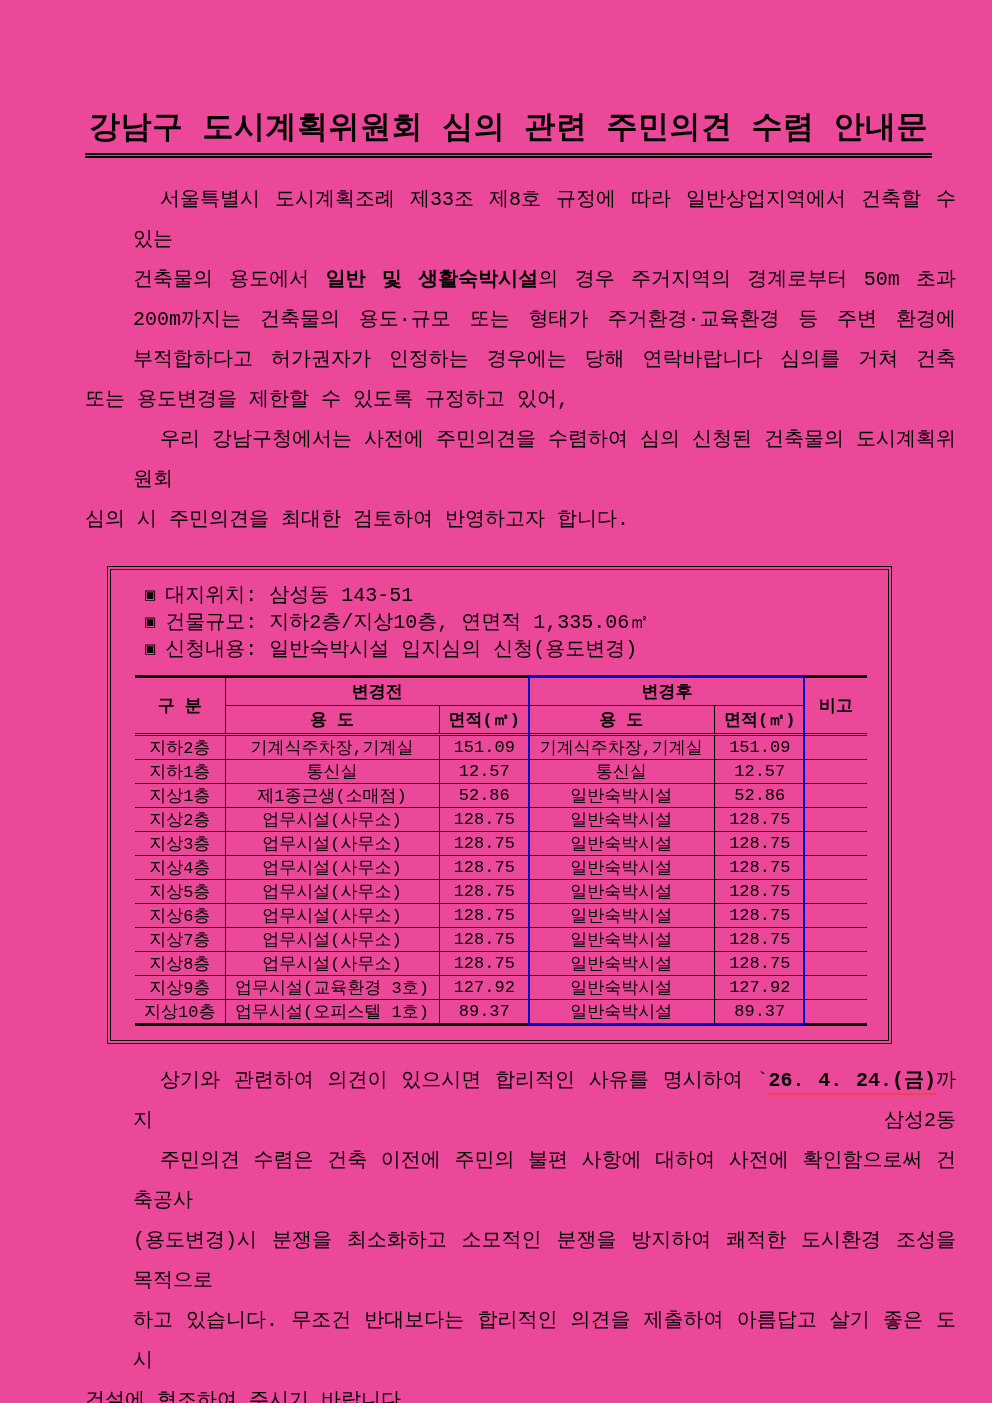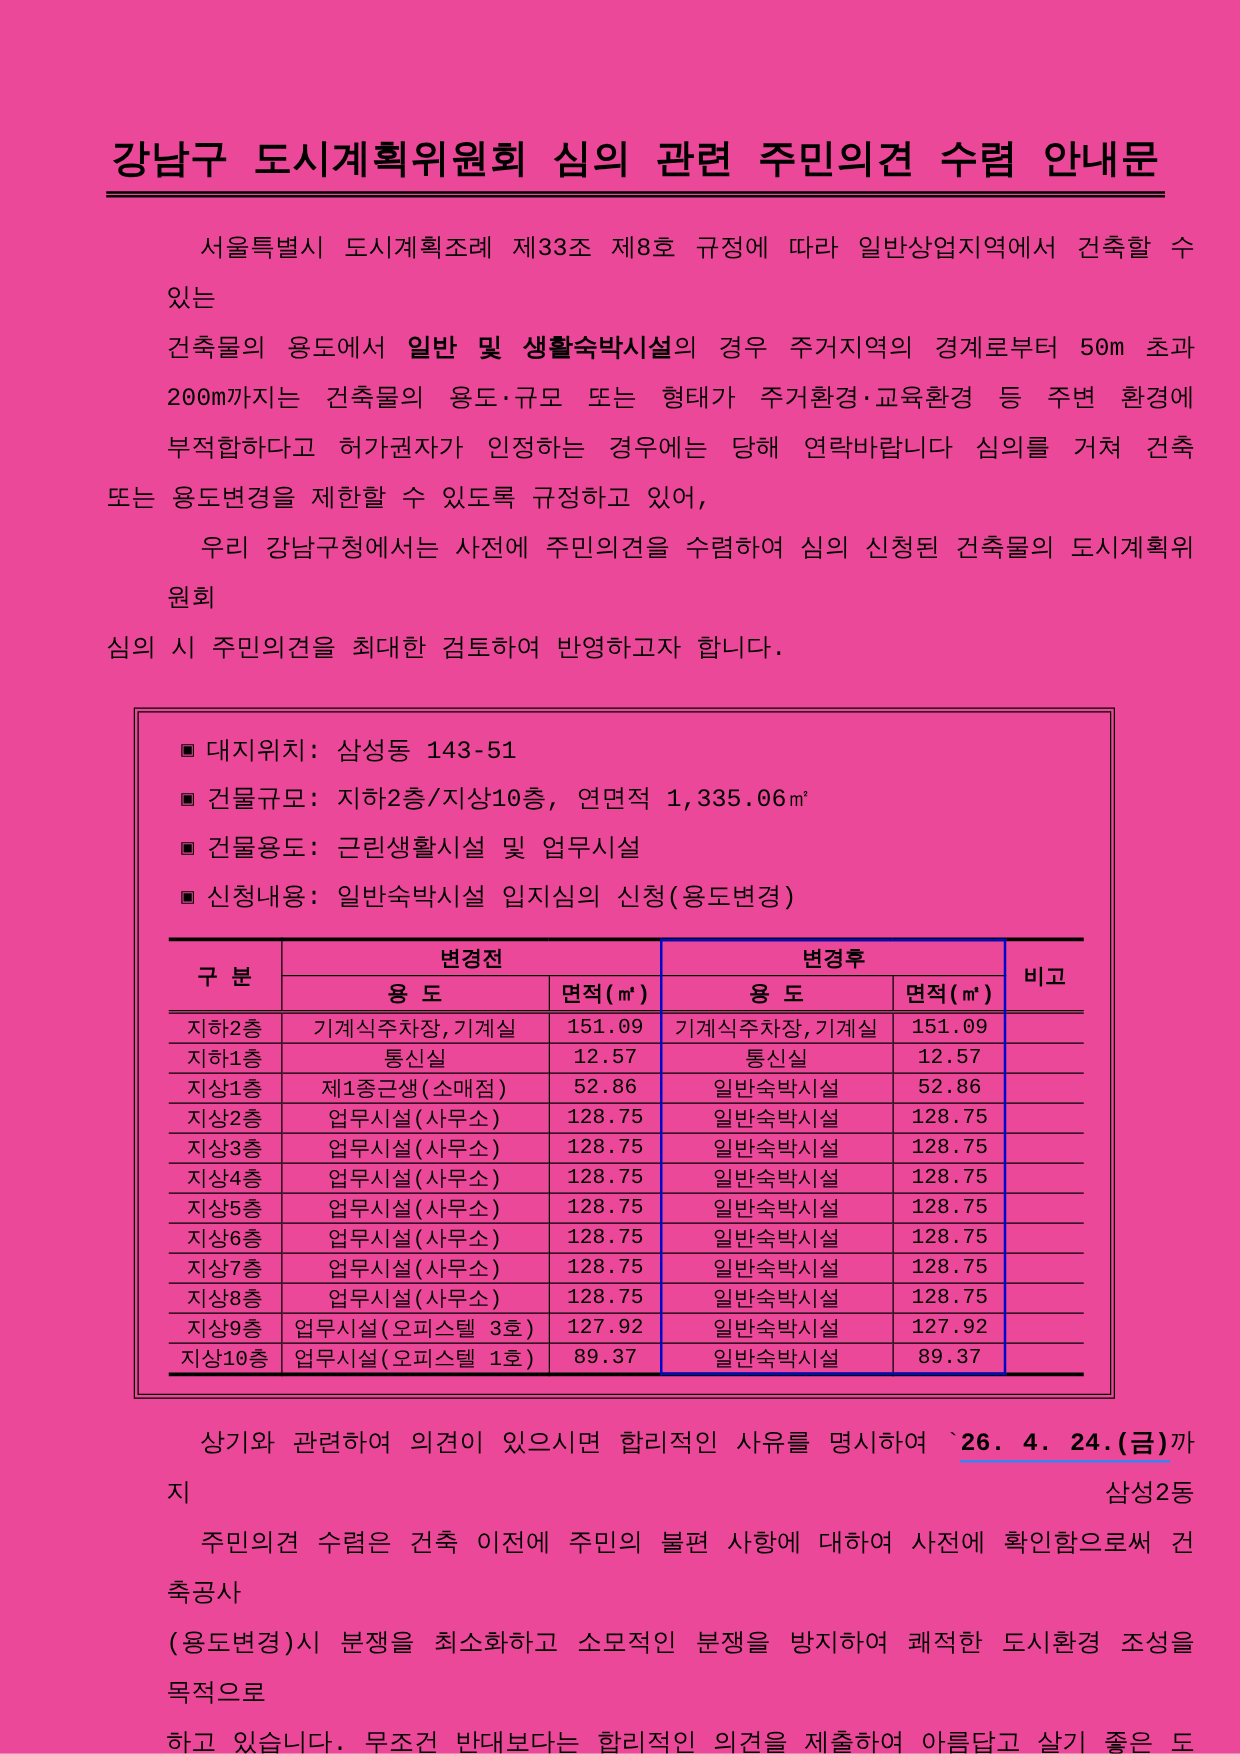"▣ 대지위치: 삼성동 143-51" .bitem { line-height: 38px -> 26px }
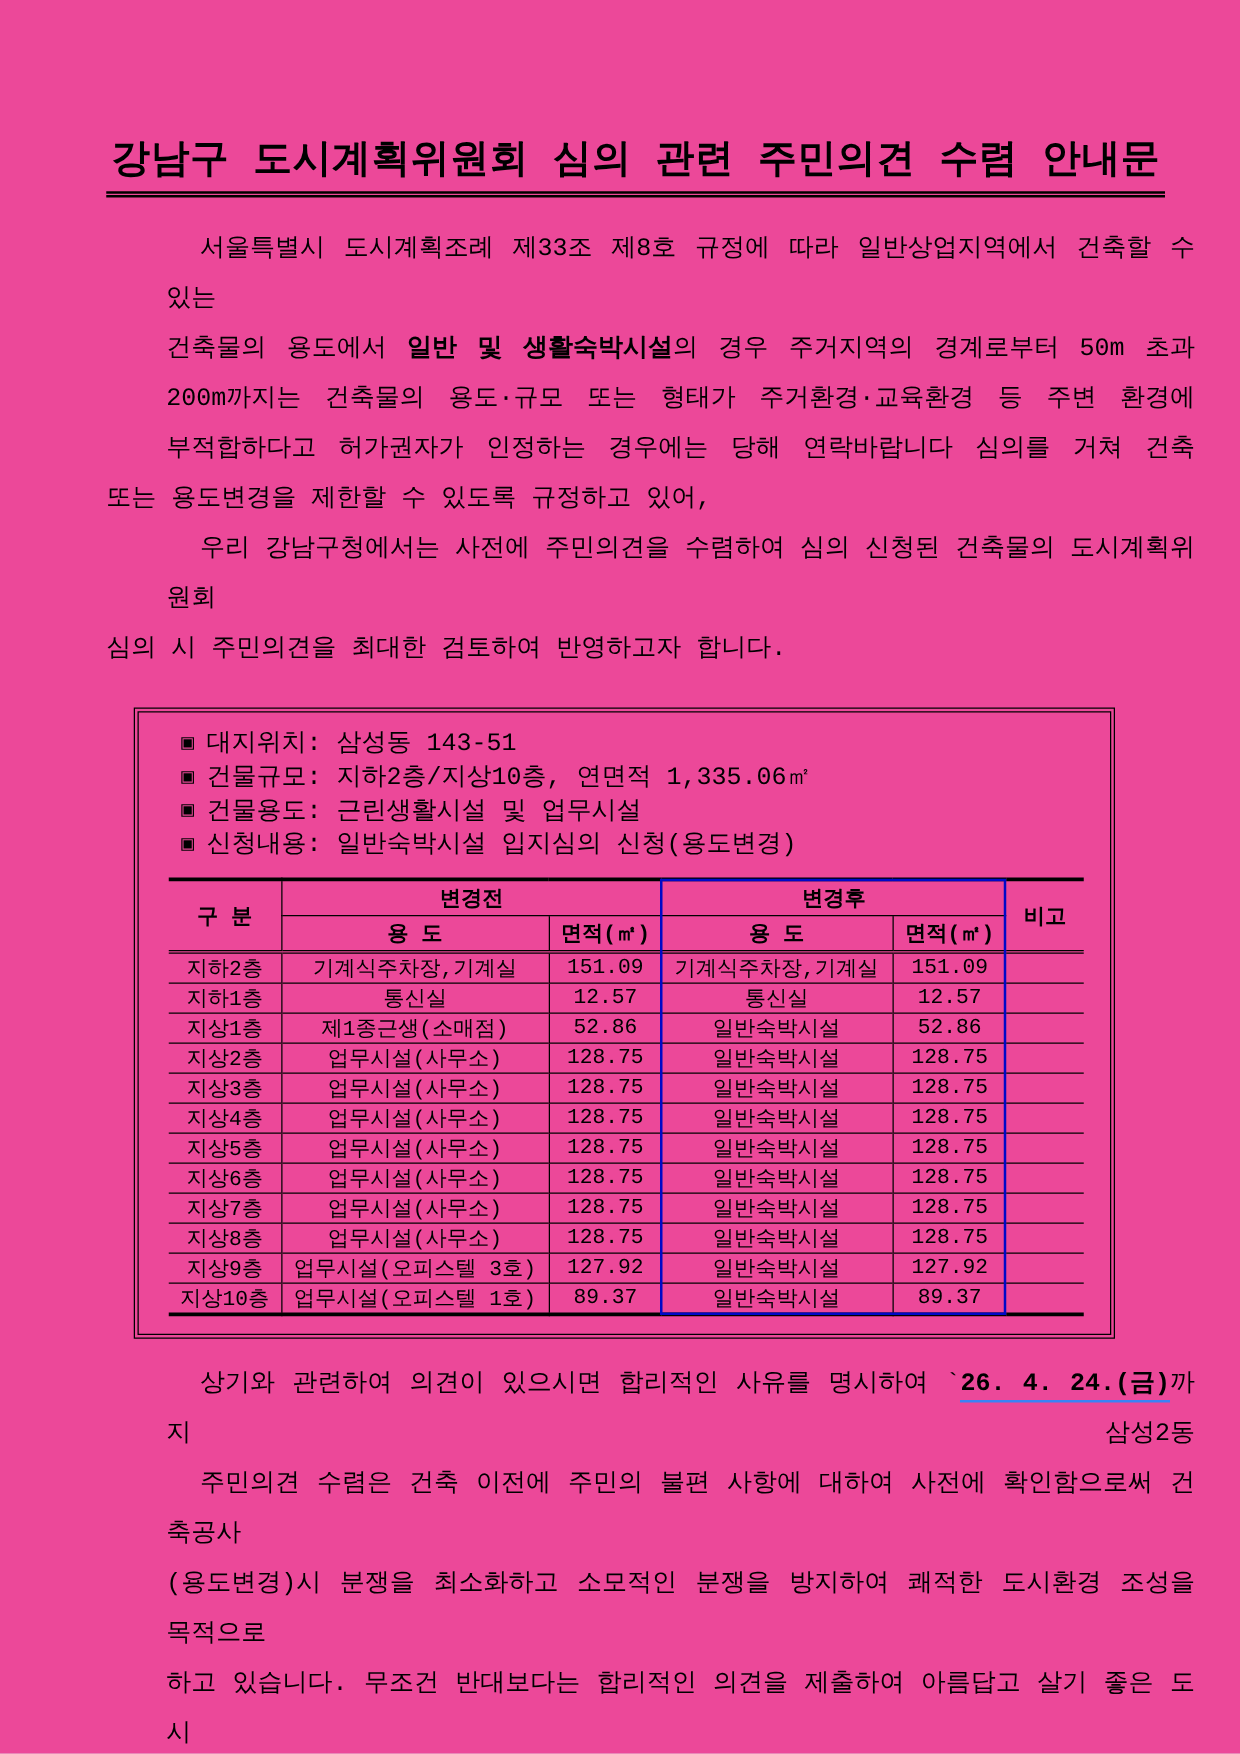"▣ 건물용도: 근린생활시설 및 업무시설" div.bitem { html: <div><span>▣</span><span>건물용도: 근린생활시설 및 업무시설</span></div> -> none }
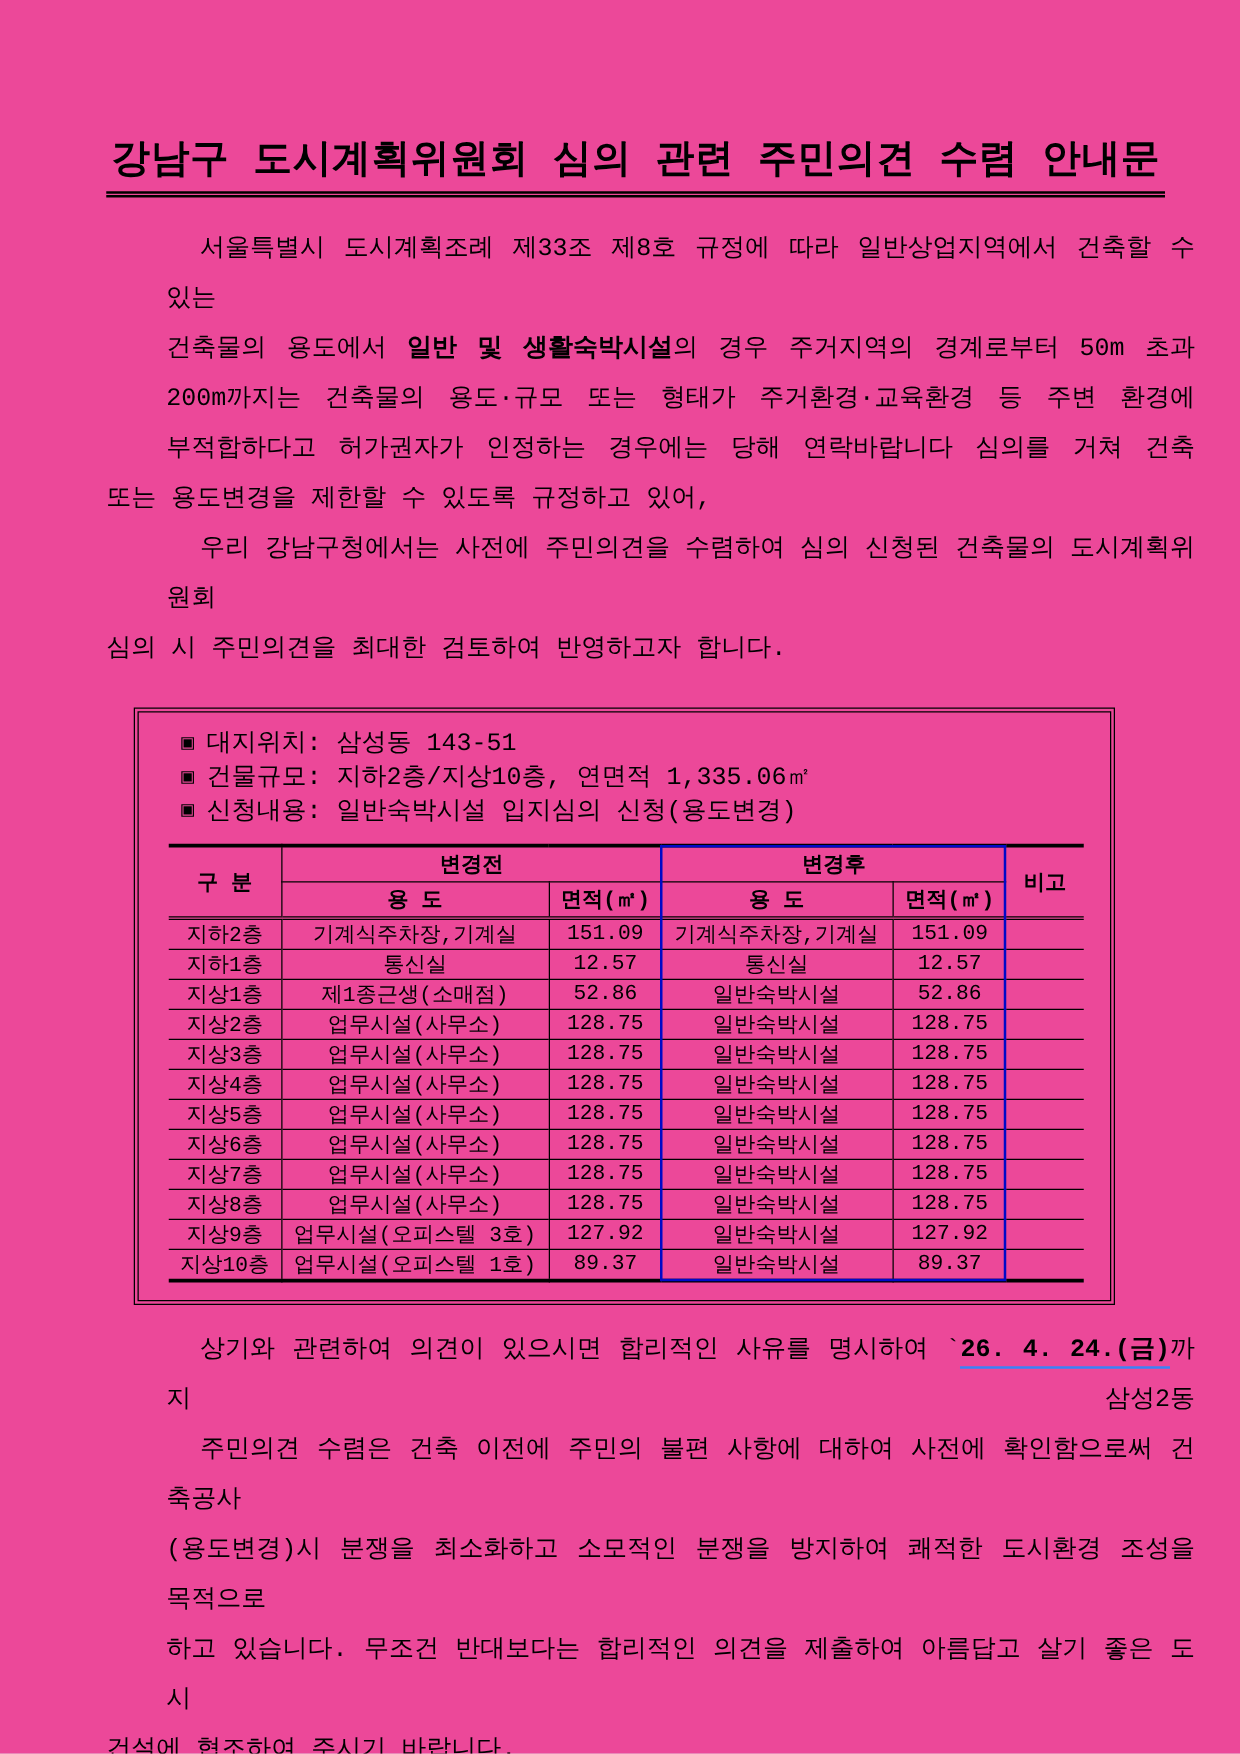"업무시설(오피스텔 3호)" td.vr { text: 오피스텔 -> 교육환경 }
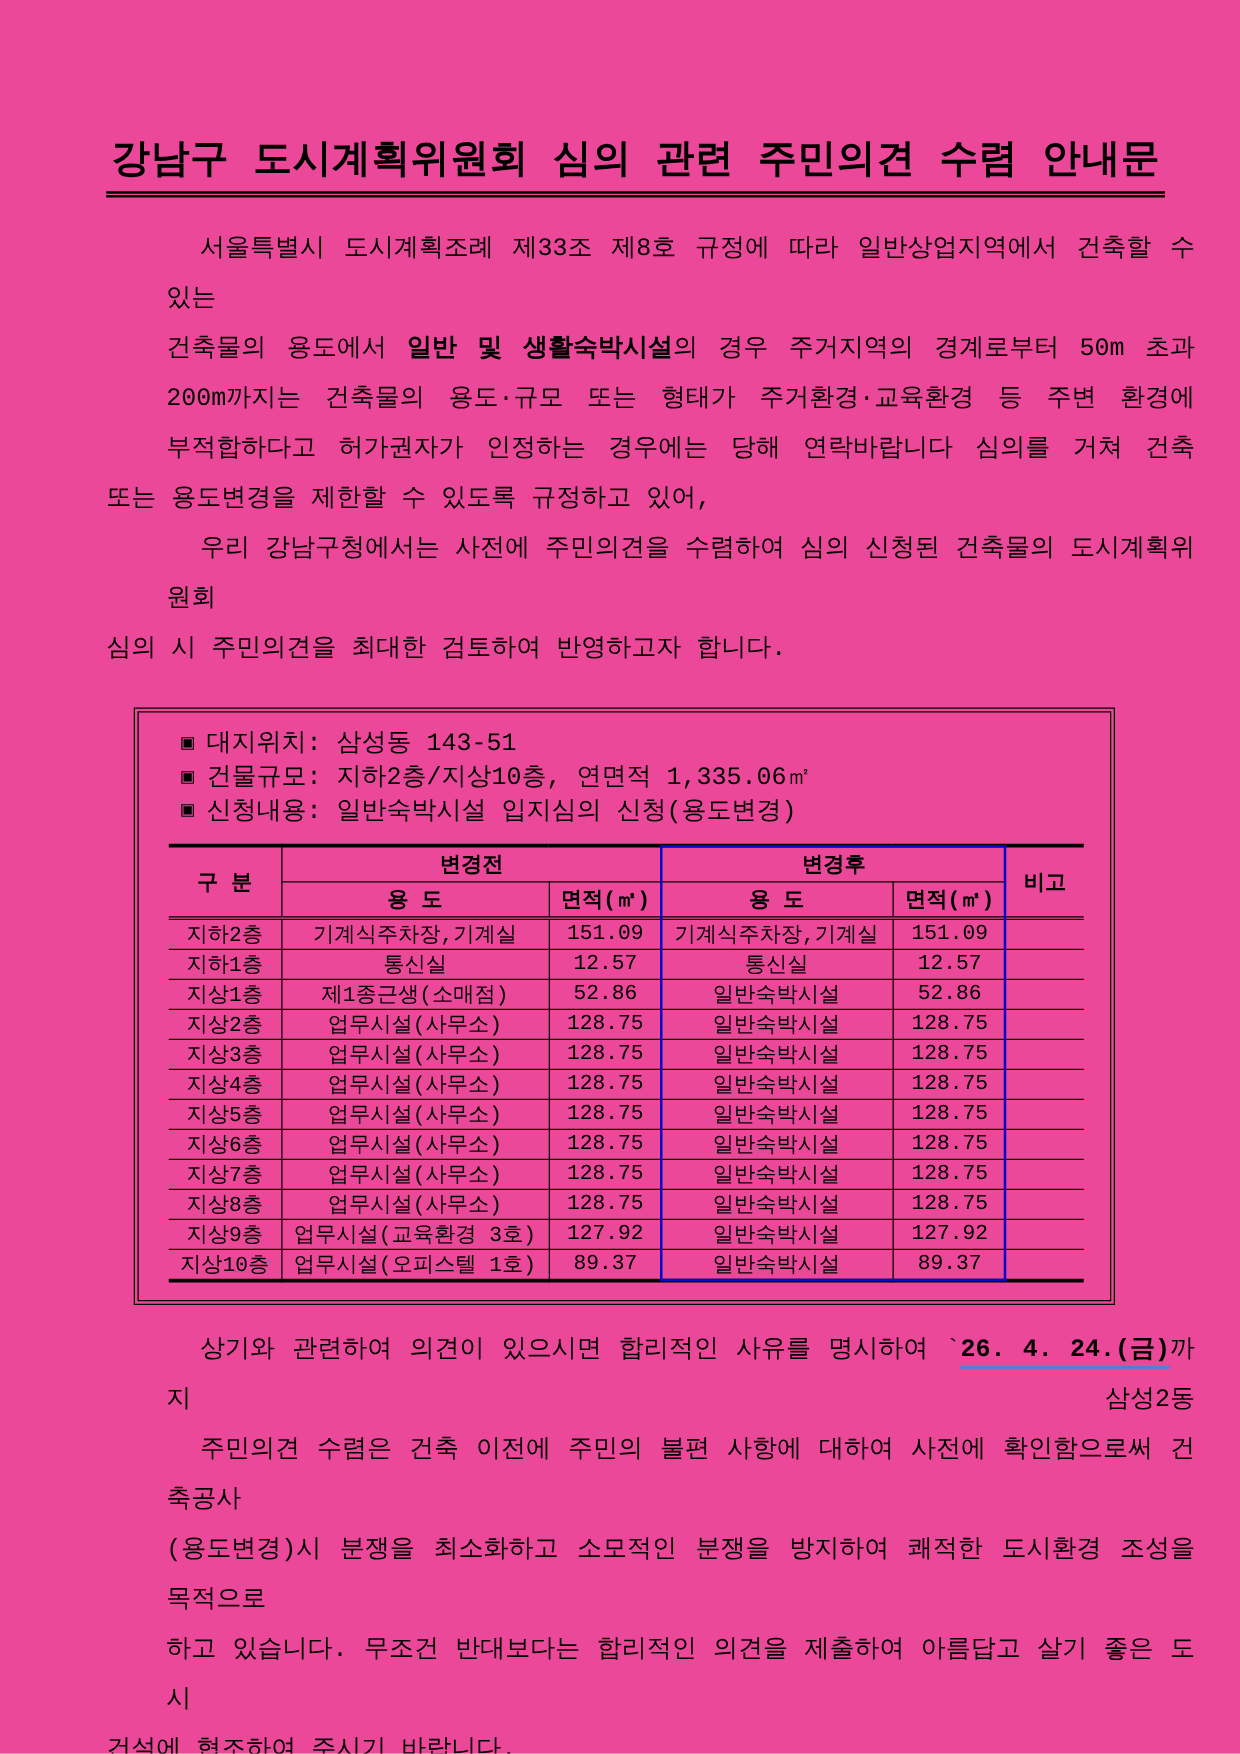"26. 4. 24.(금)" .bu { border-bottom: 2px solid #3b82f6 -> 2px solid #ef4444 }
